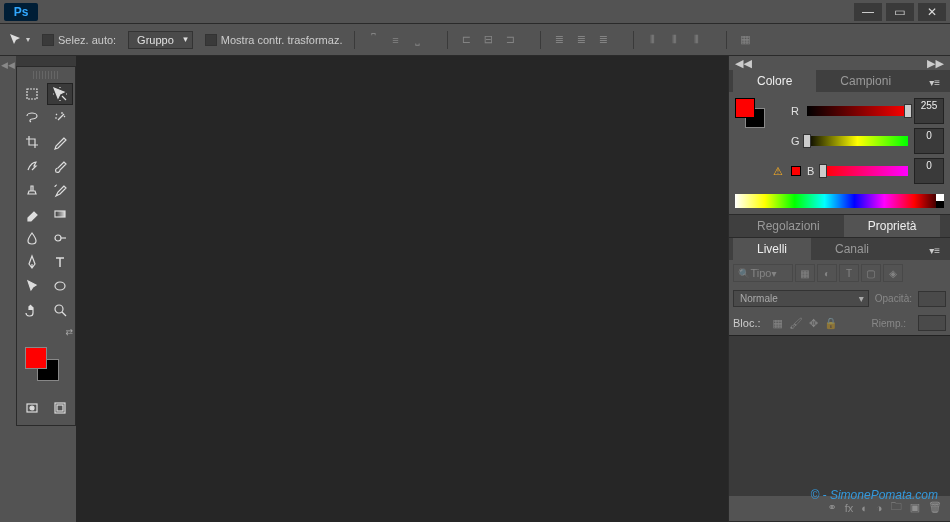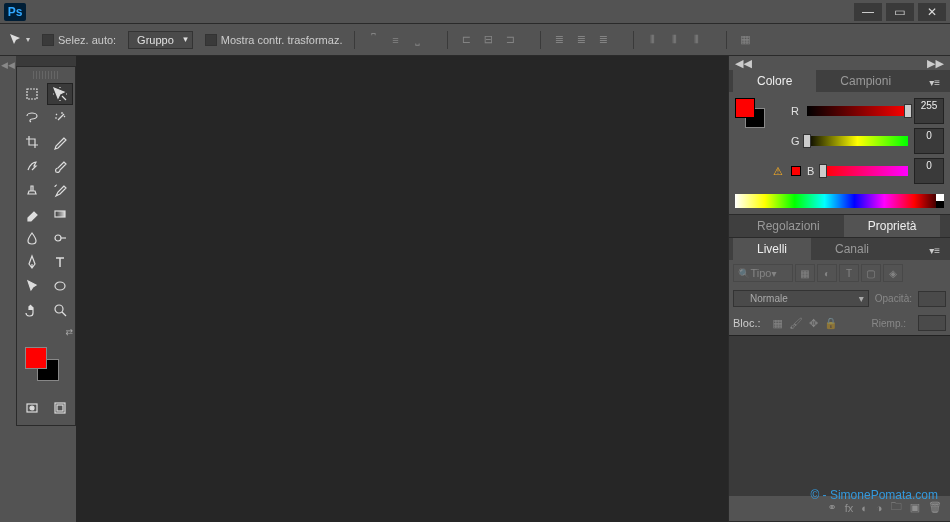"Ps" .ps-logo { width: 22px -> 34px }
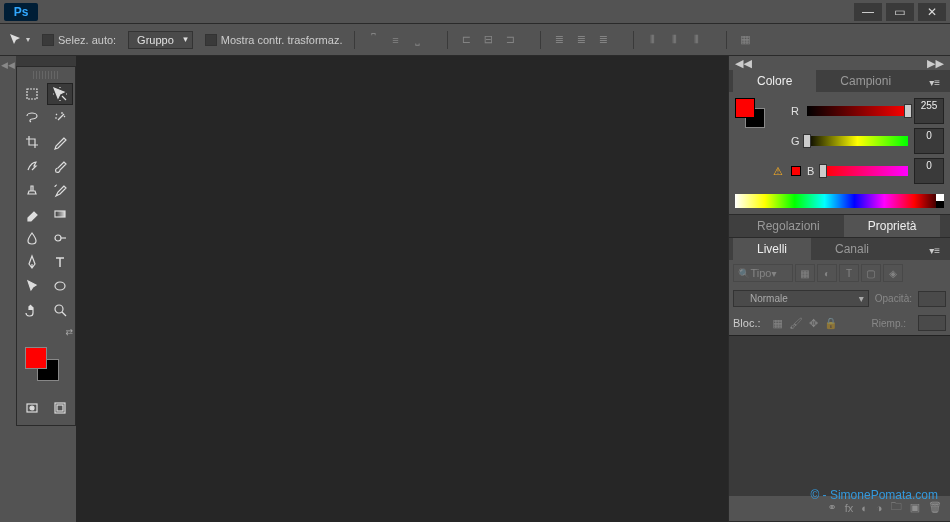"Normale" .blend { padding: 2px 16px -> 2px 6px }
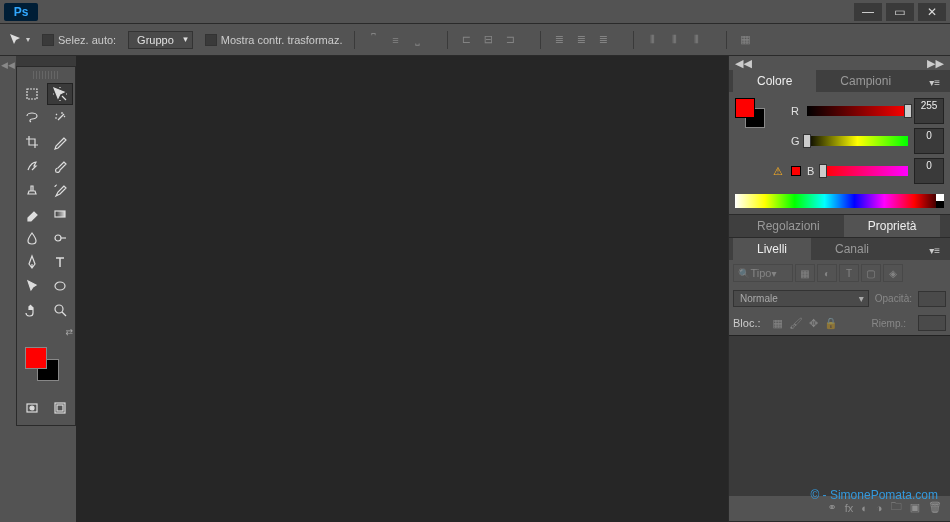"© - SimonePomata.com" .watermark { font-style: none -> italic }
